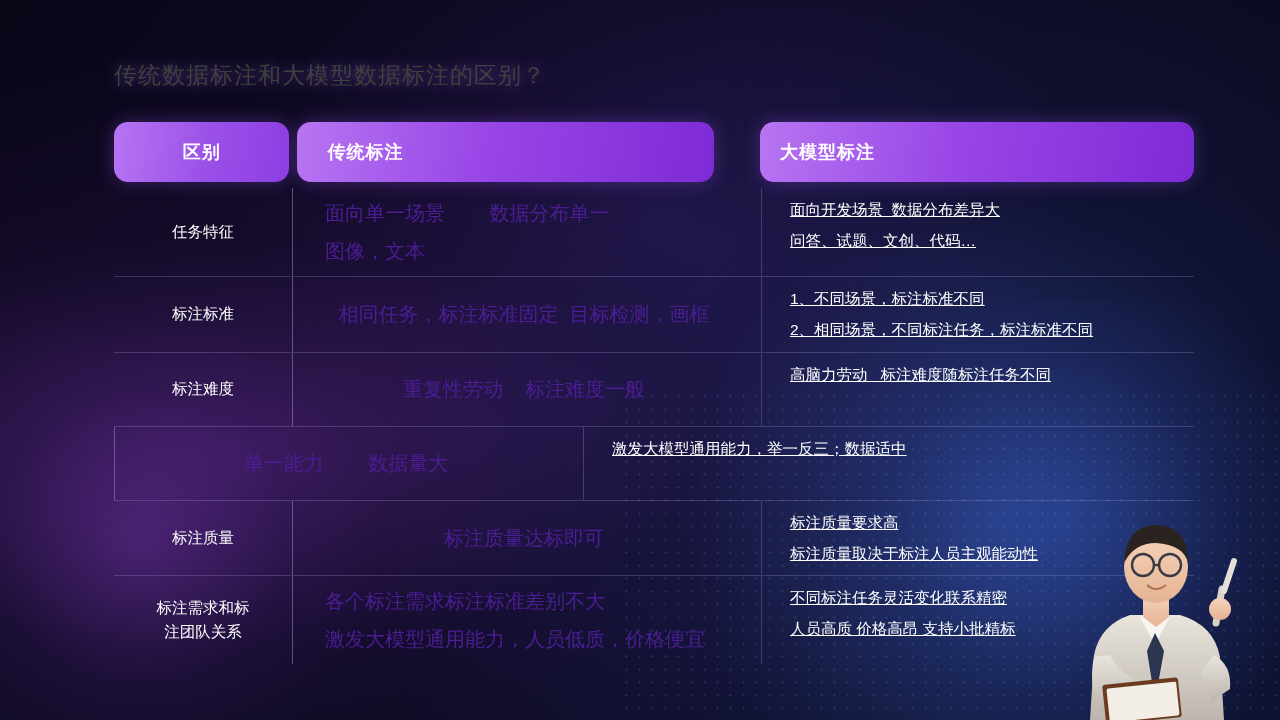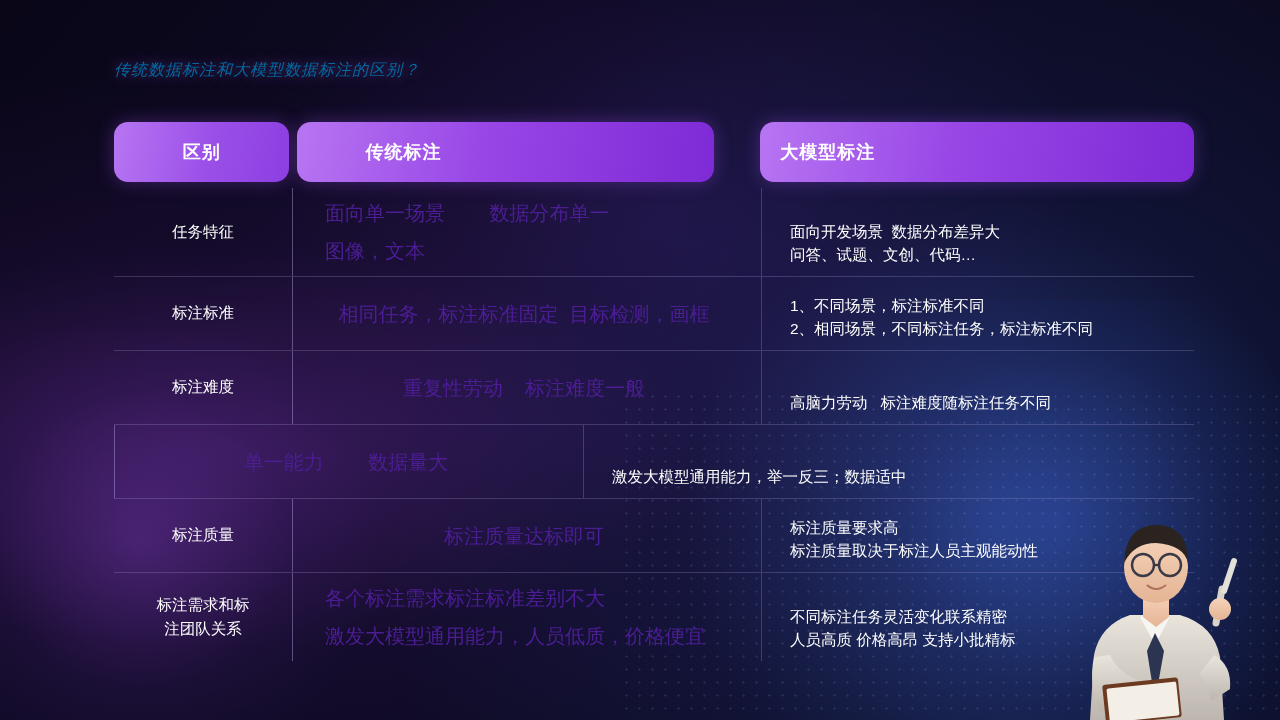"传统数据标注和大模型数据标注的区别？" .slide-title { color: #0369a1 -> #404040; font-size: 16px -> 23px; font-style: italic -> none }
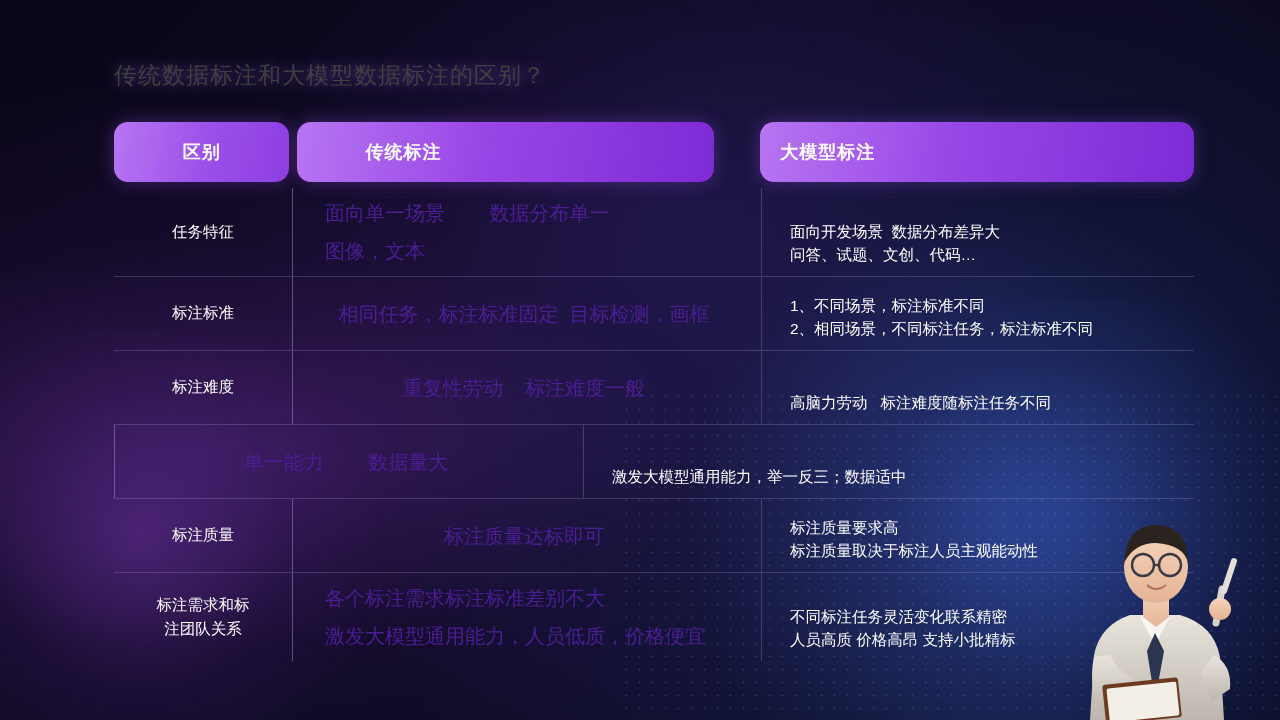"传统标注" .head-c2 { padding-left: 68px -> 30px }
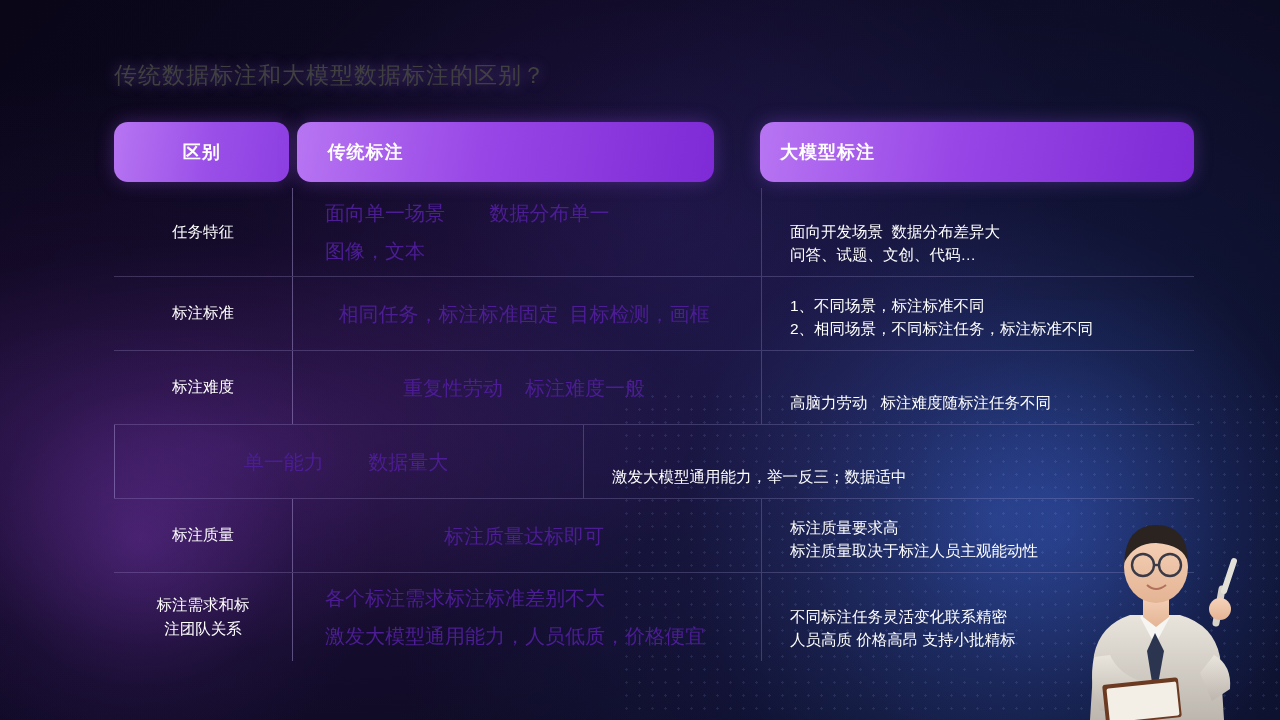"面向开发场景 数据分布差异大" .c-llm { gap: none -> 8px; justify-content: flex-end -> flex-start; text-decoration: none -> underline }
